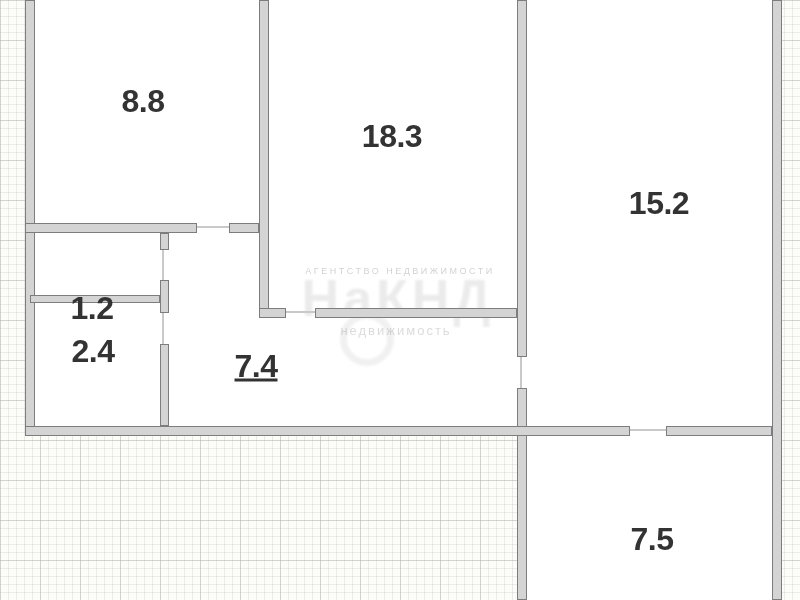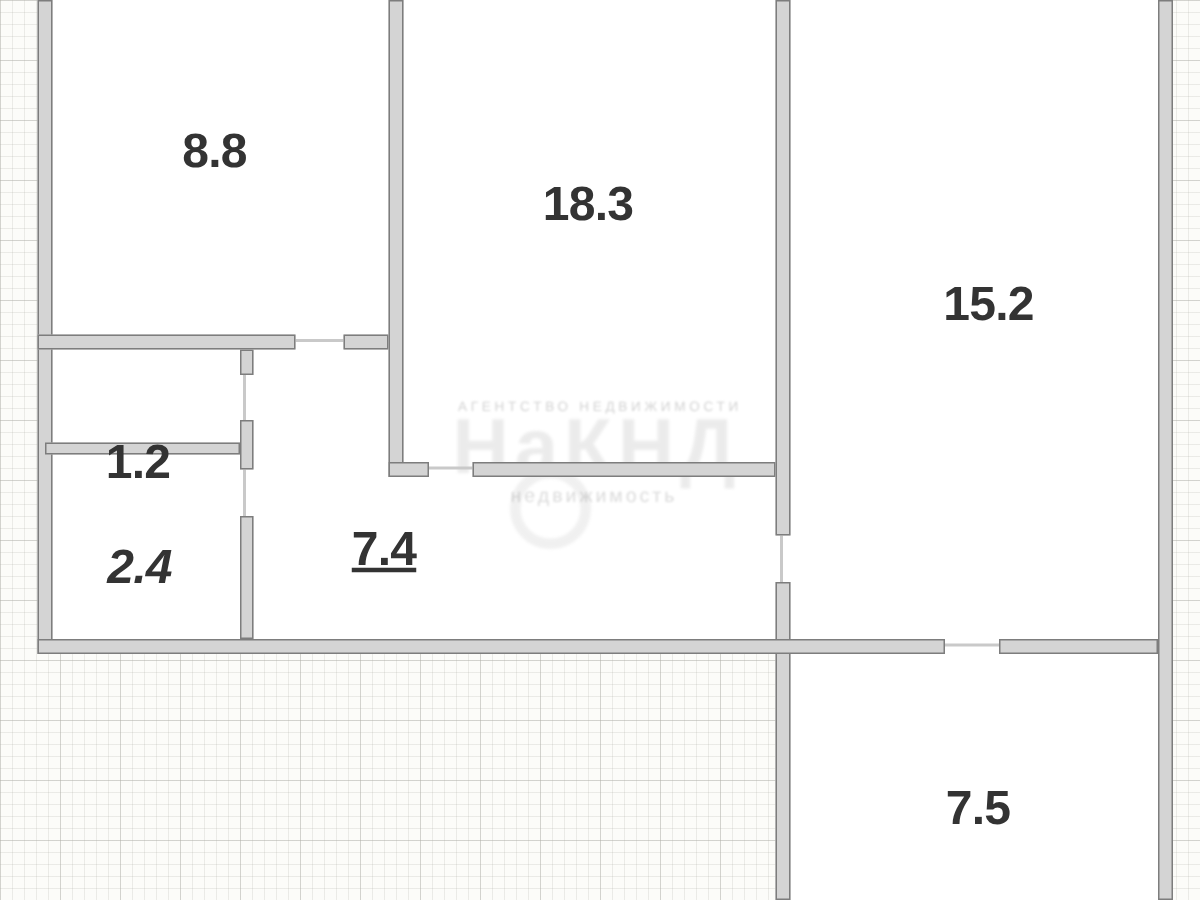"2.4" div.rlabel { font-style: italic -> none; top: 378px -> 351px }
